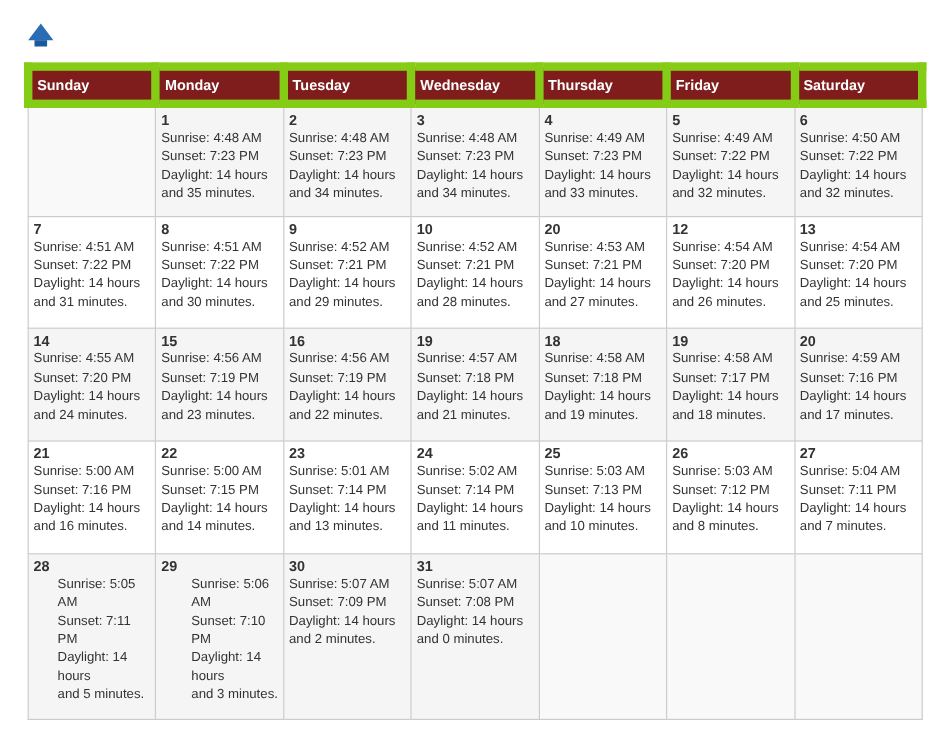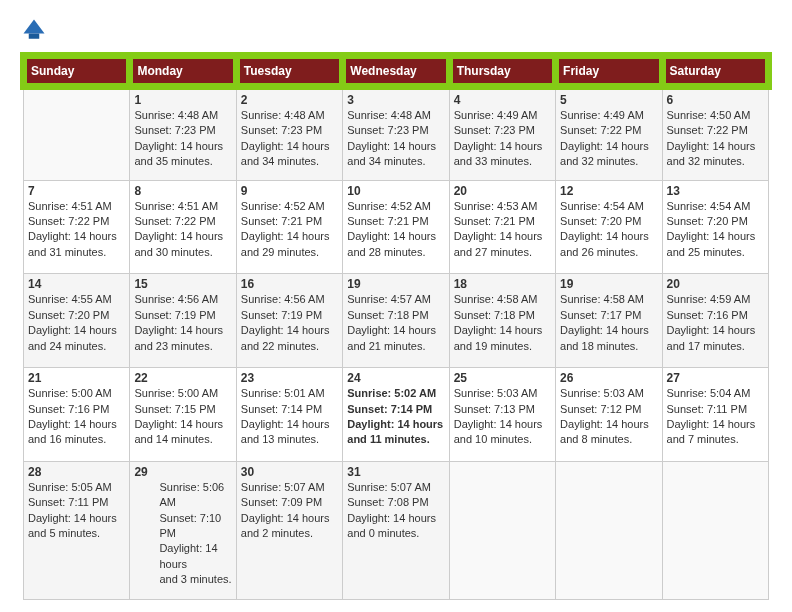"Sunrise: 5:02 AM" div.day-info { font-weight: bold -> none }
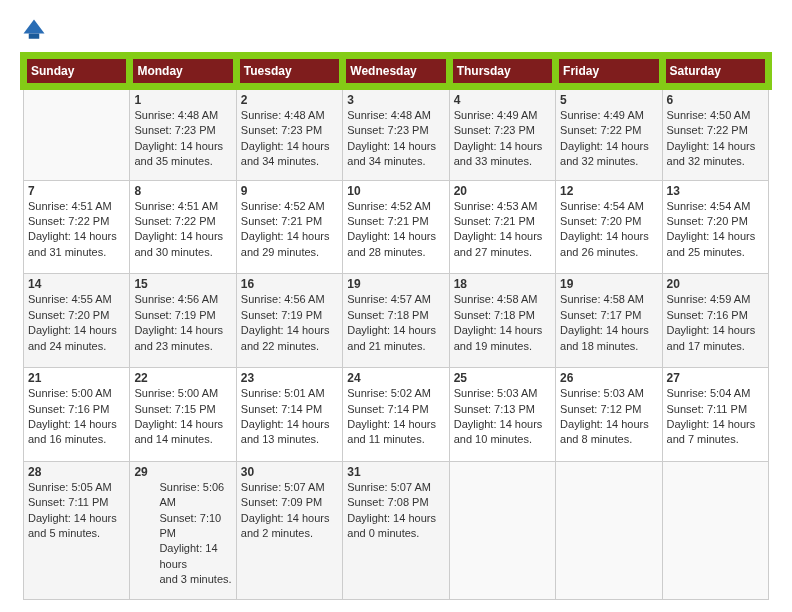"Sunrise: 5:05 AM" div.day-info { margin-left: none -> 20px }
